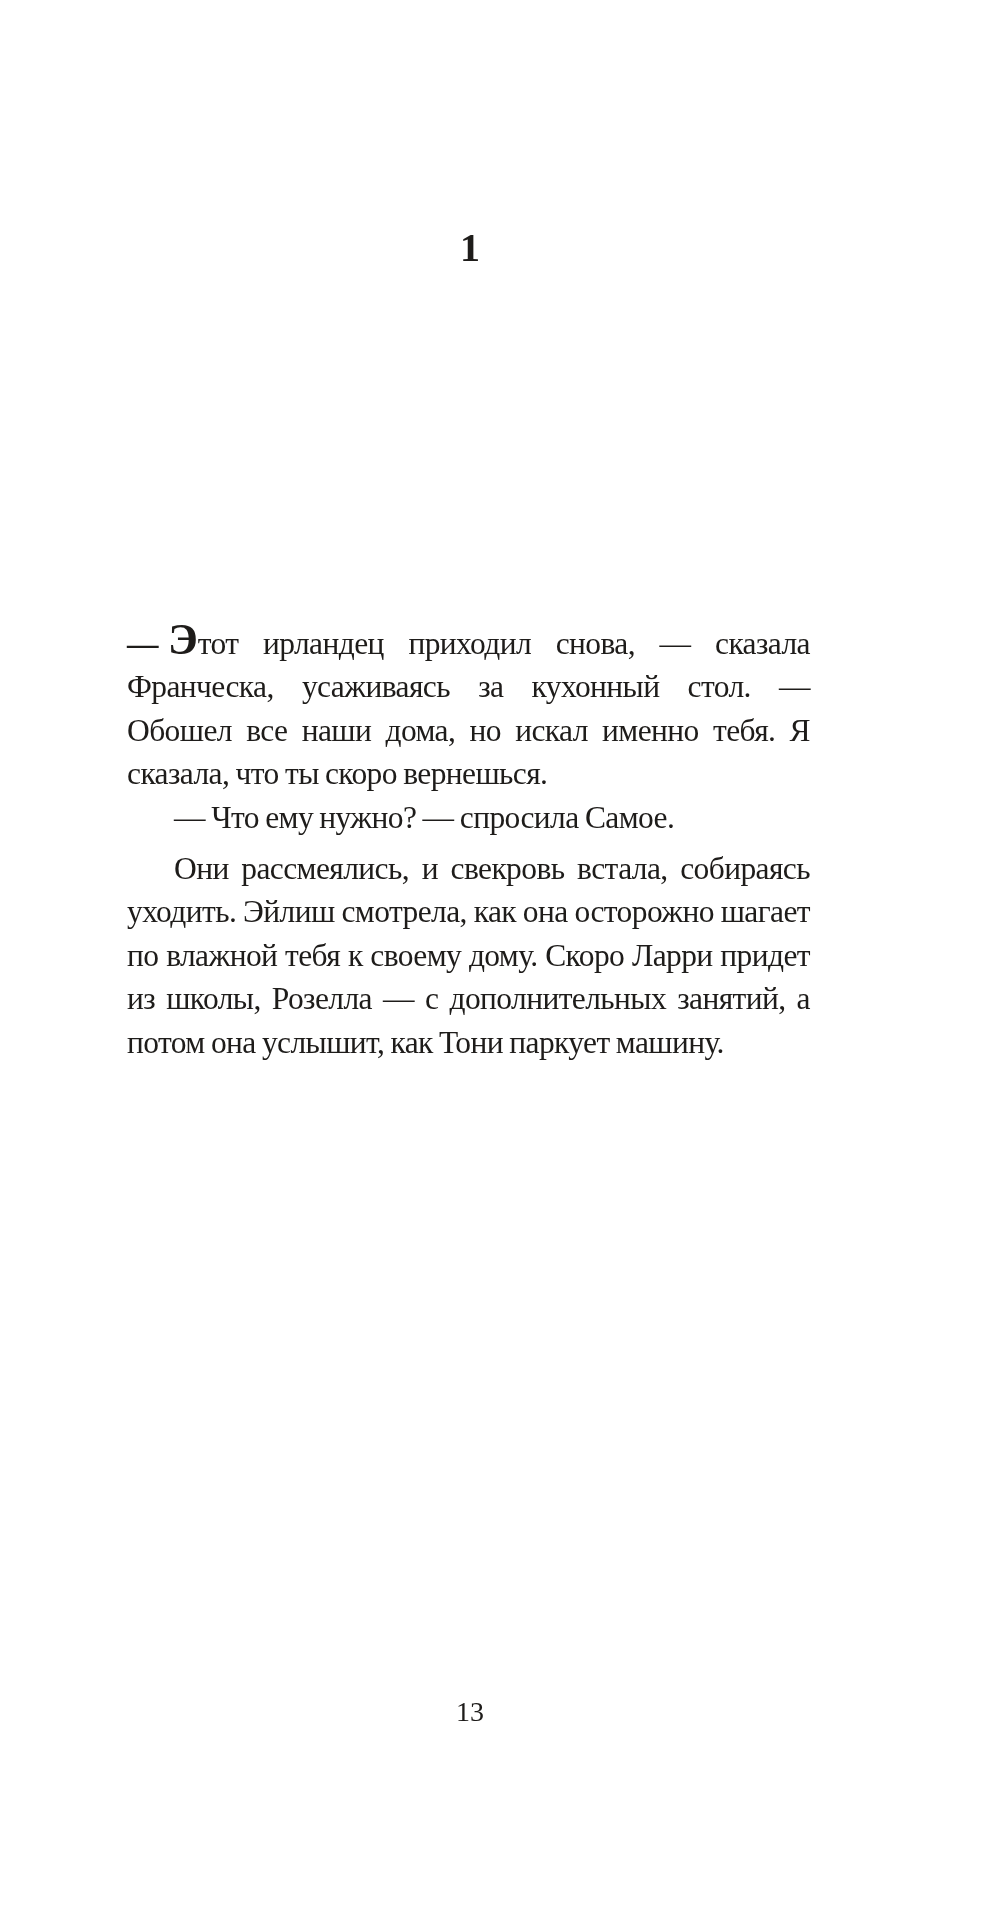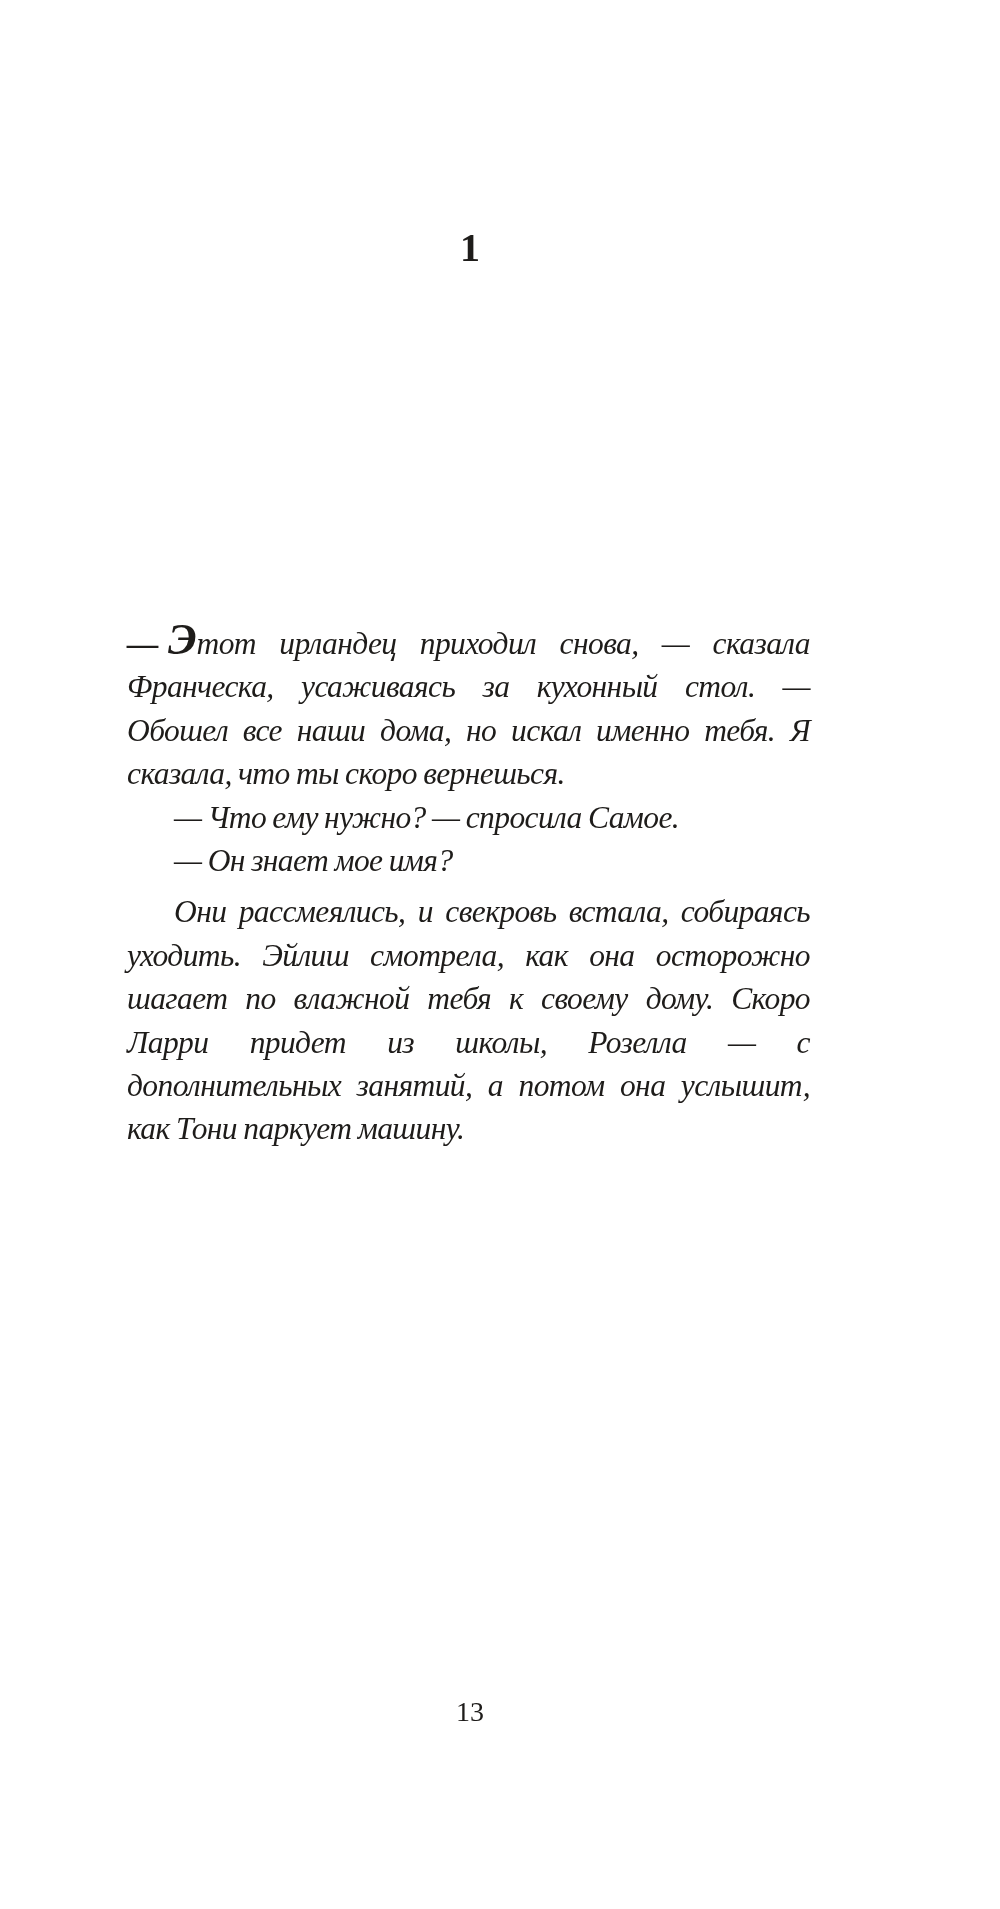"— Этот ирландец приходил снова," .text-block { font-style: italic -> none }
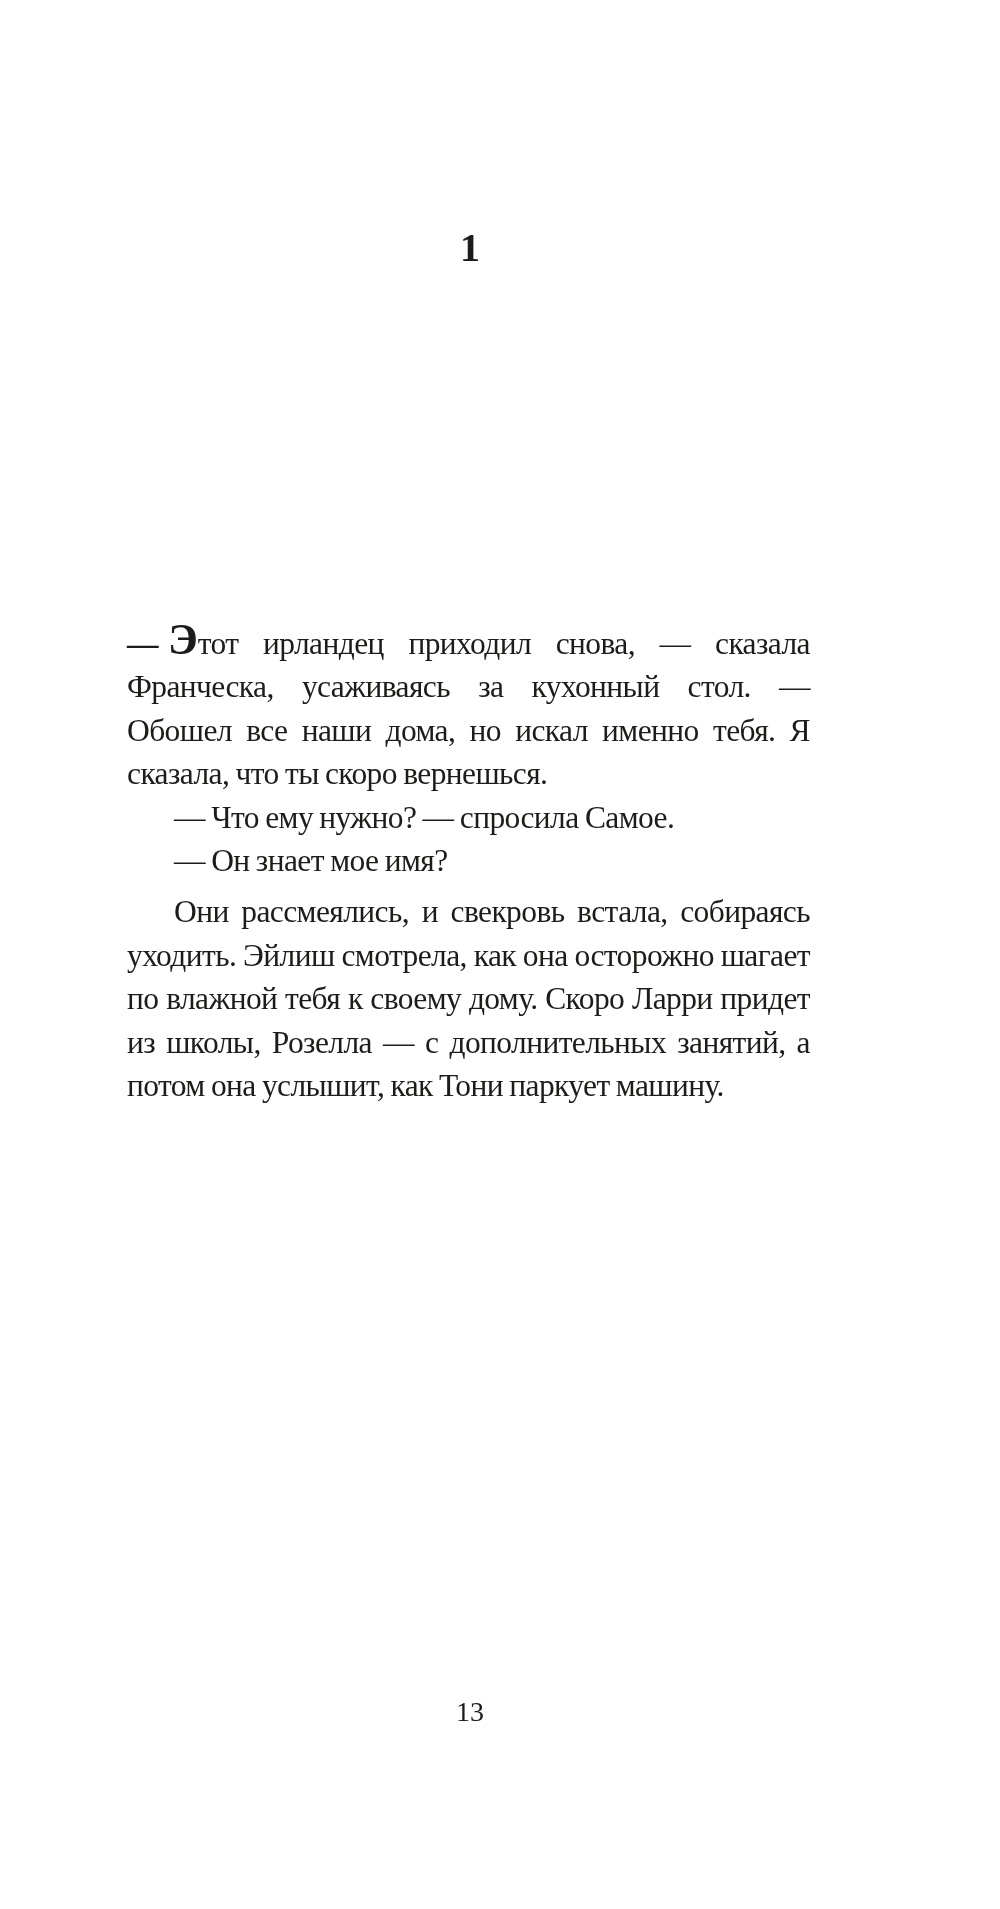"— Он знает мое имя?" p.para { html: <p>— Он знает мое имя?</p> -> none }
